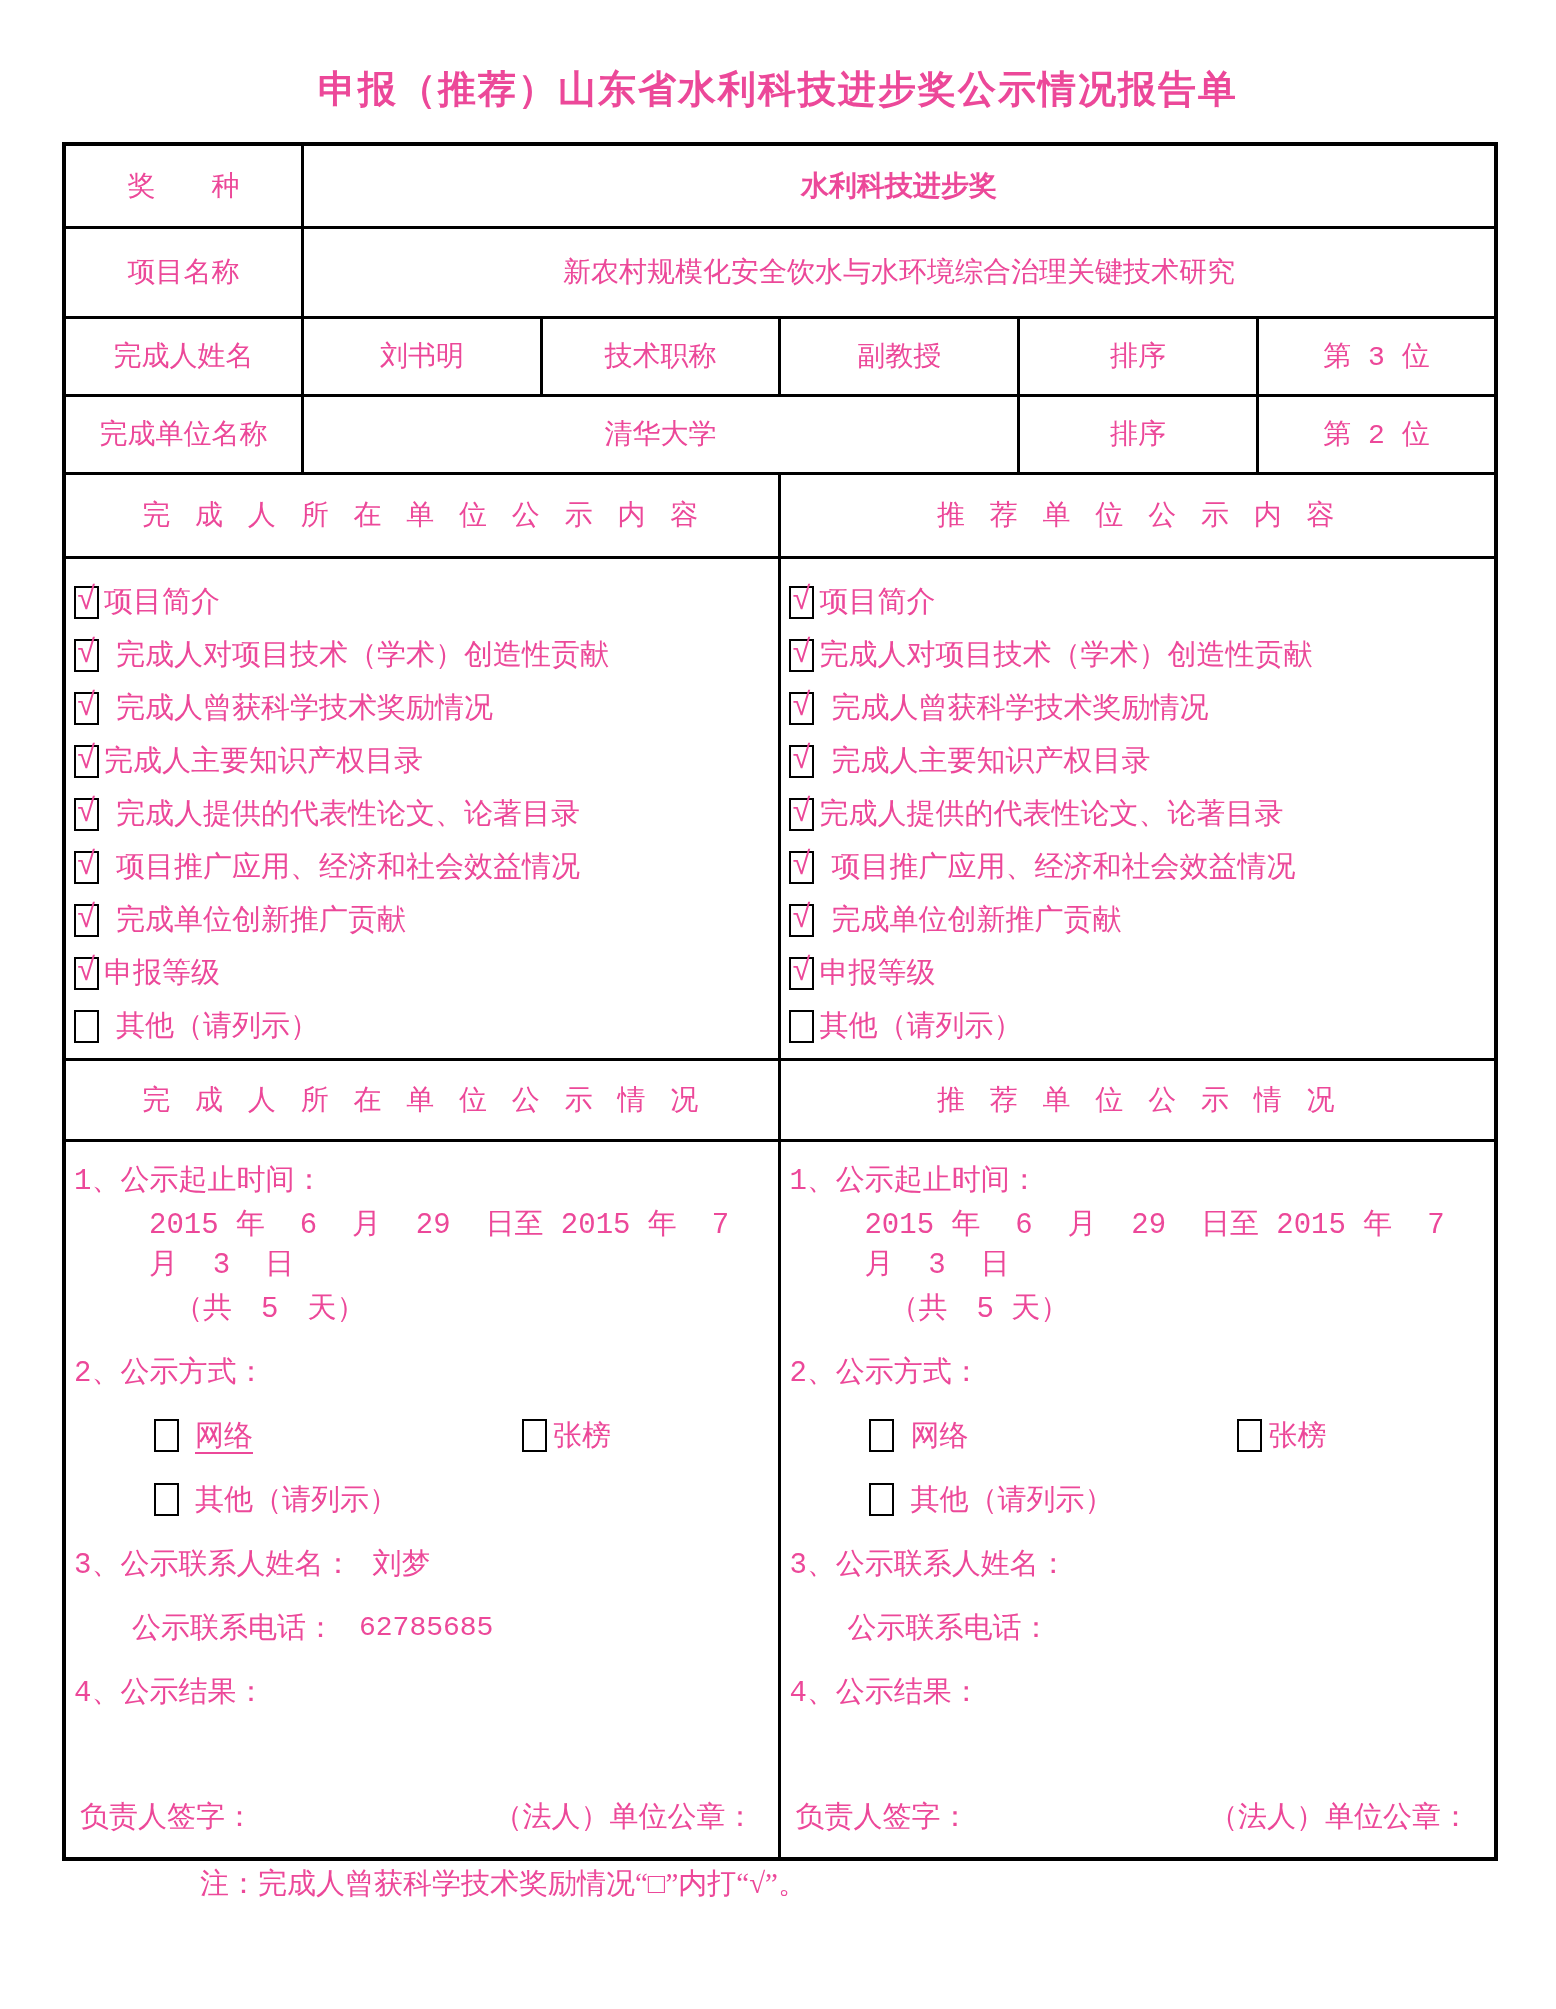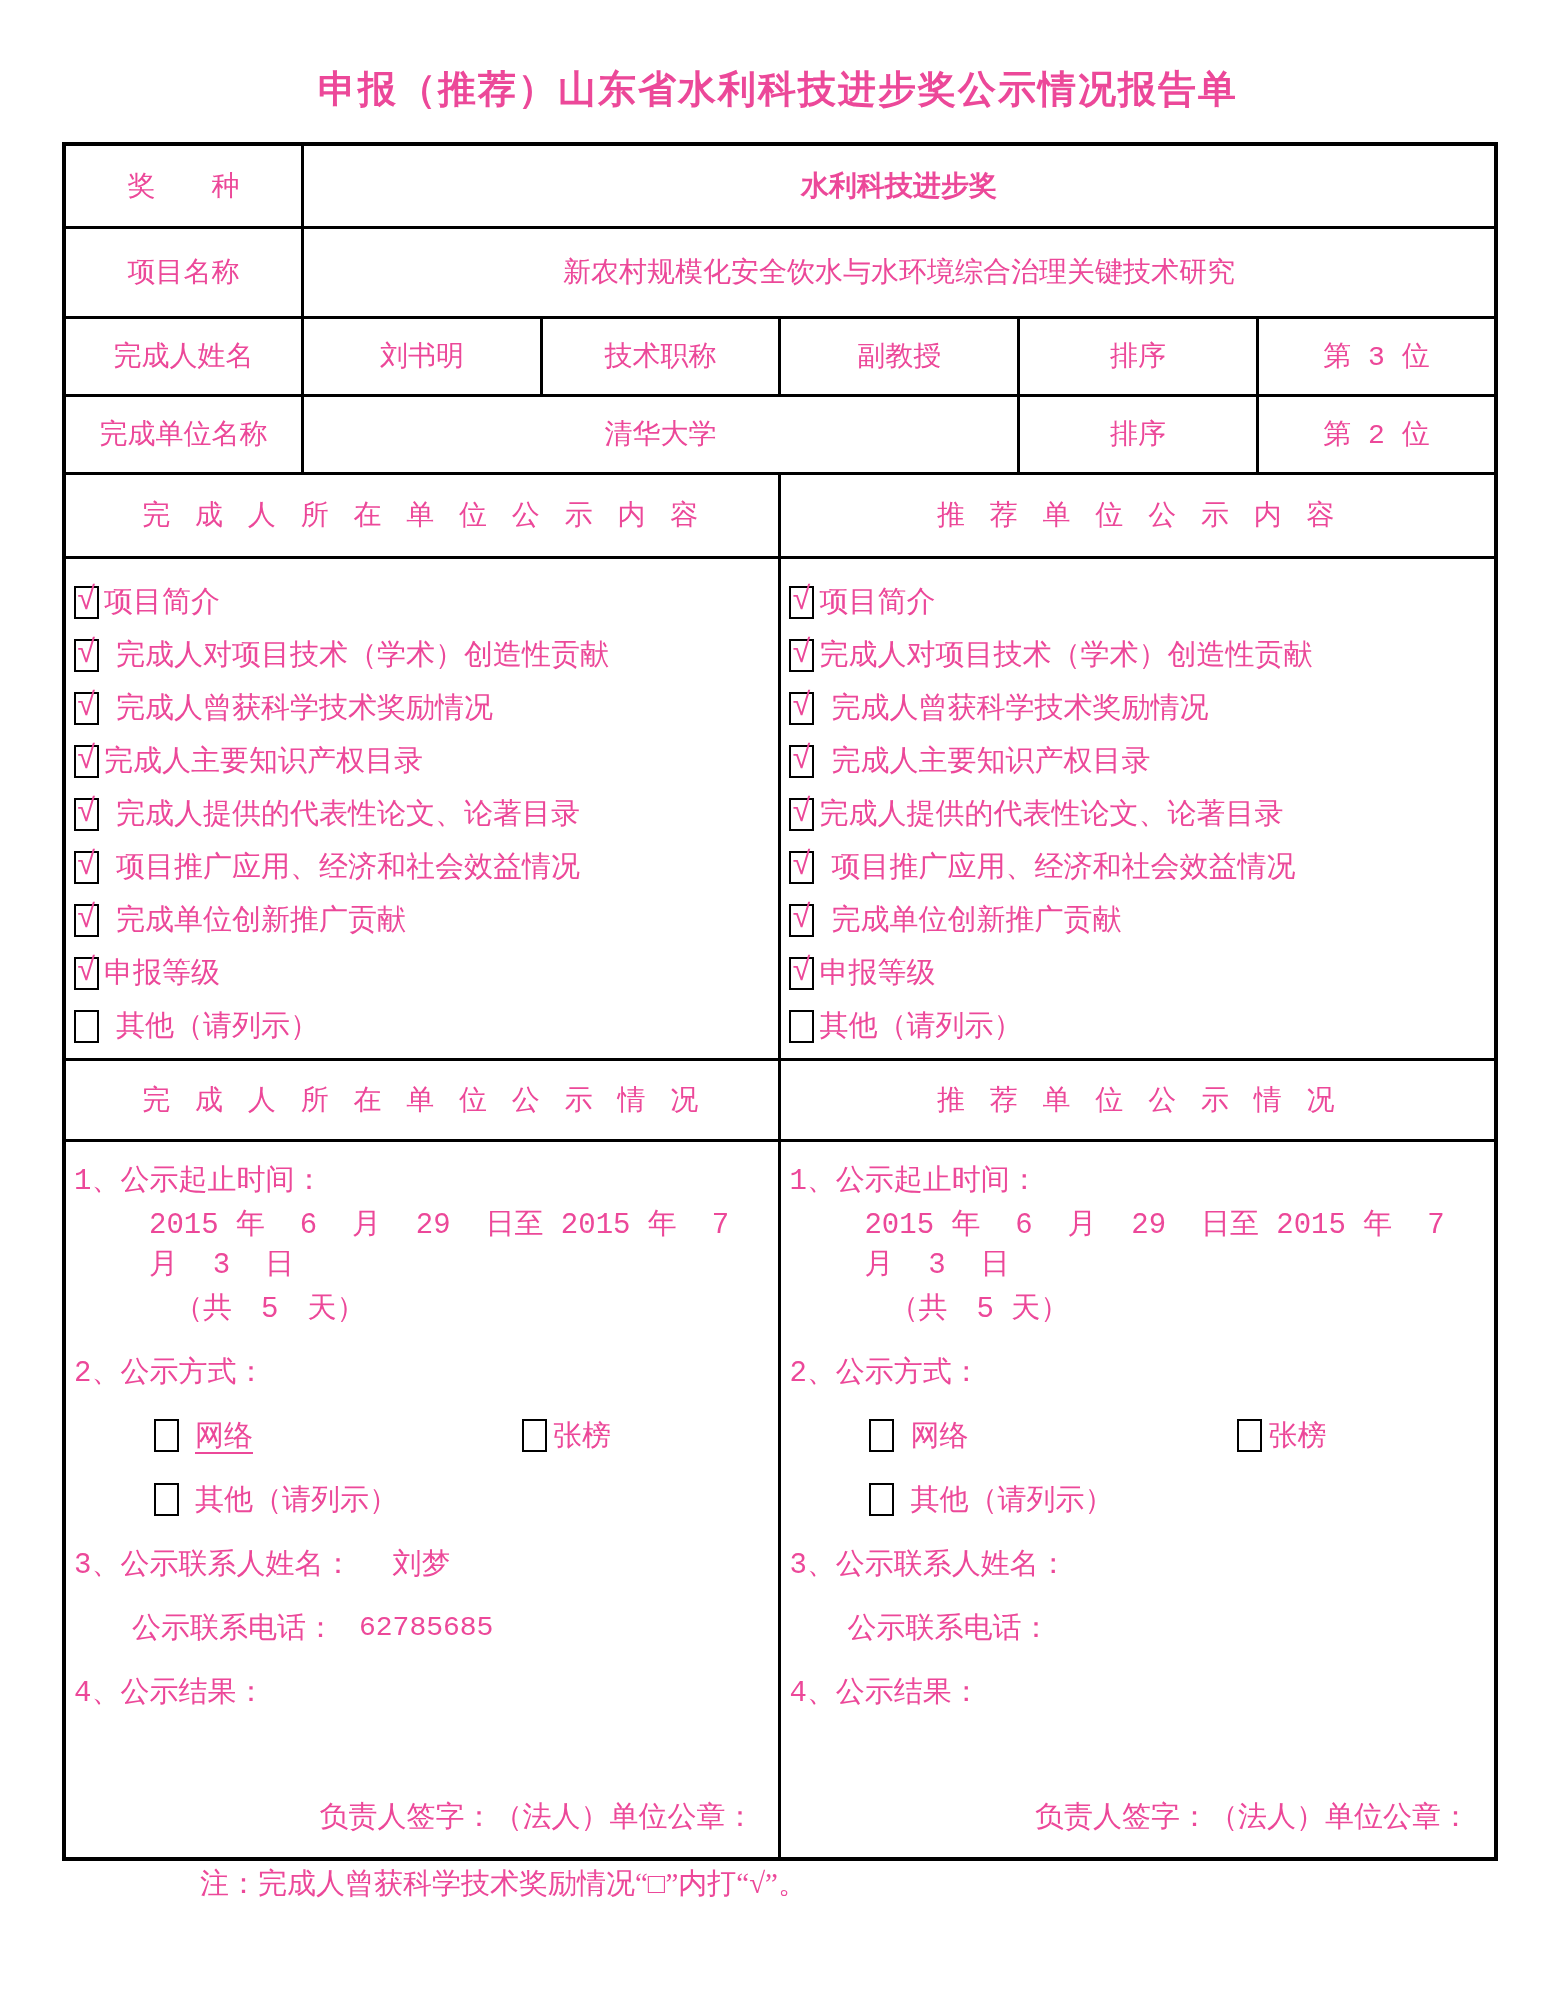"刘梦" .cname { margin-left: 40px -> 20px }
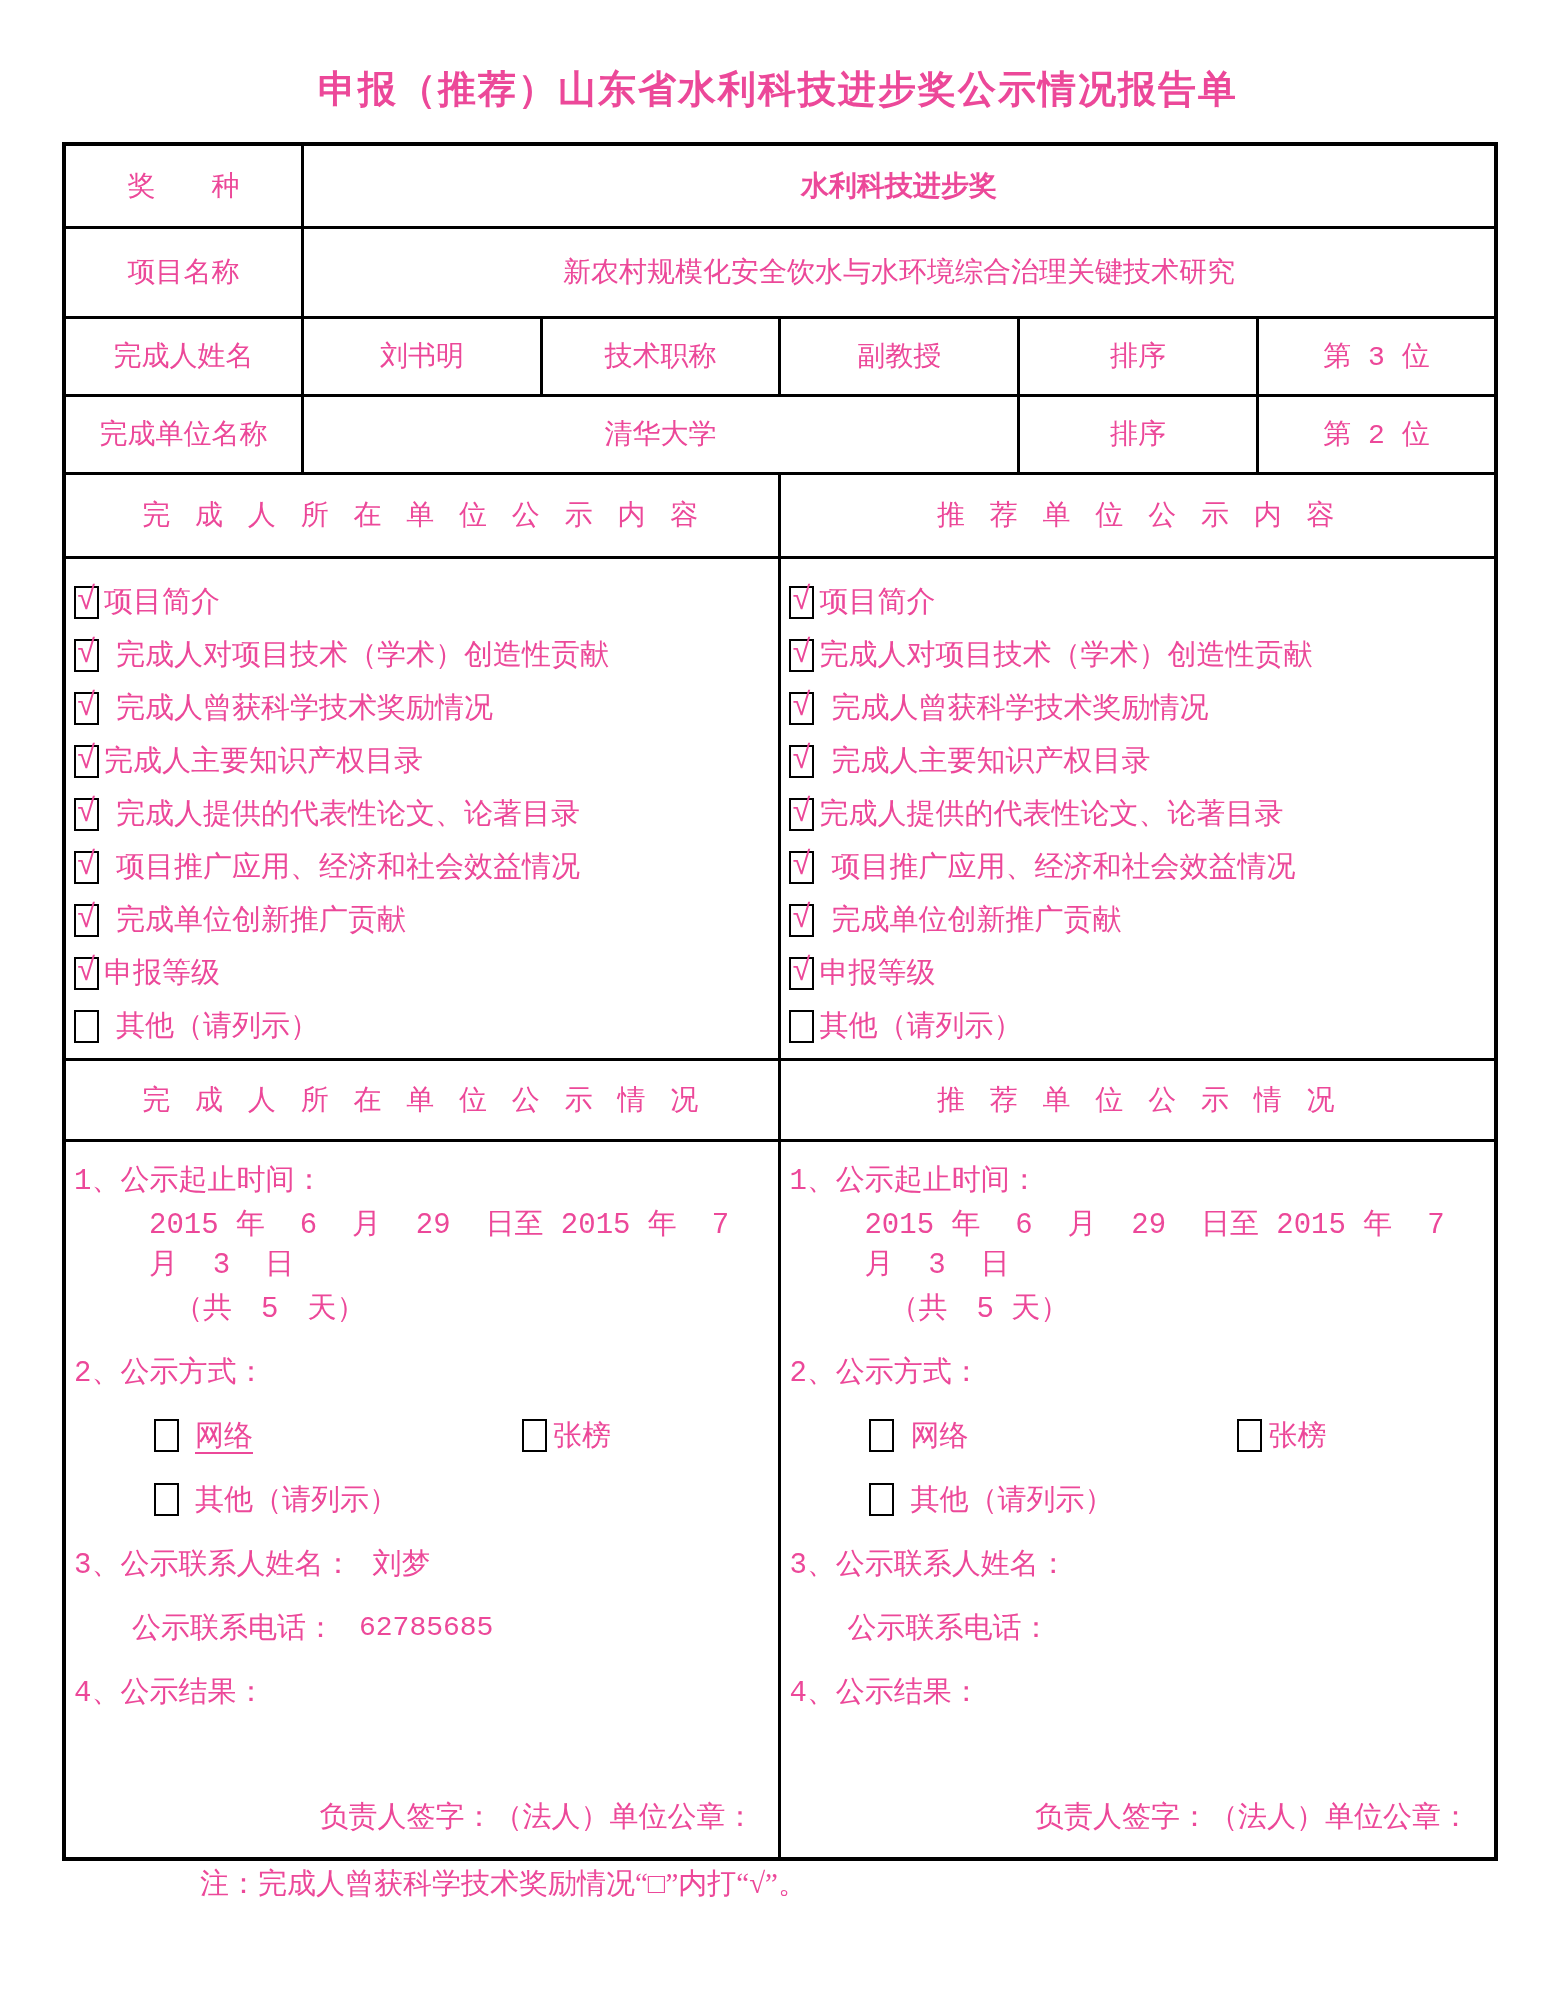"负责人签字：" .sig-line { justify-content: flex-end -> space-between }
